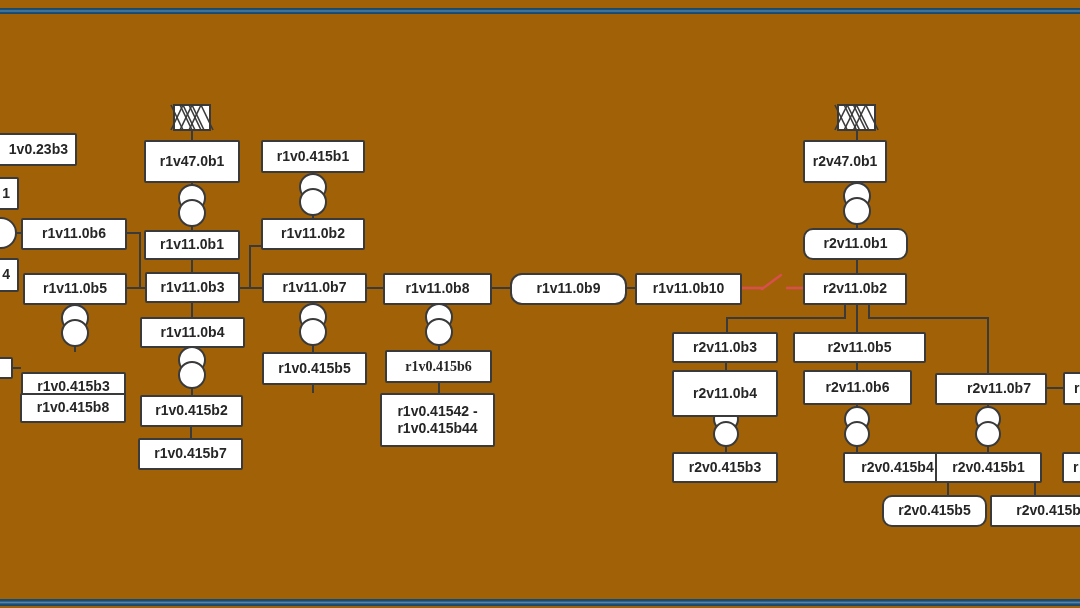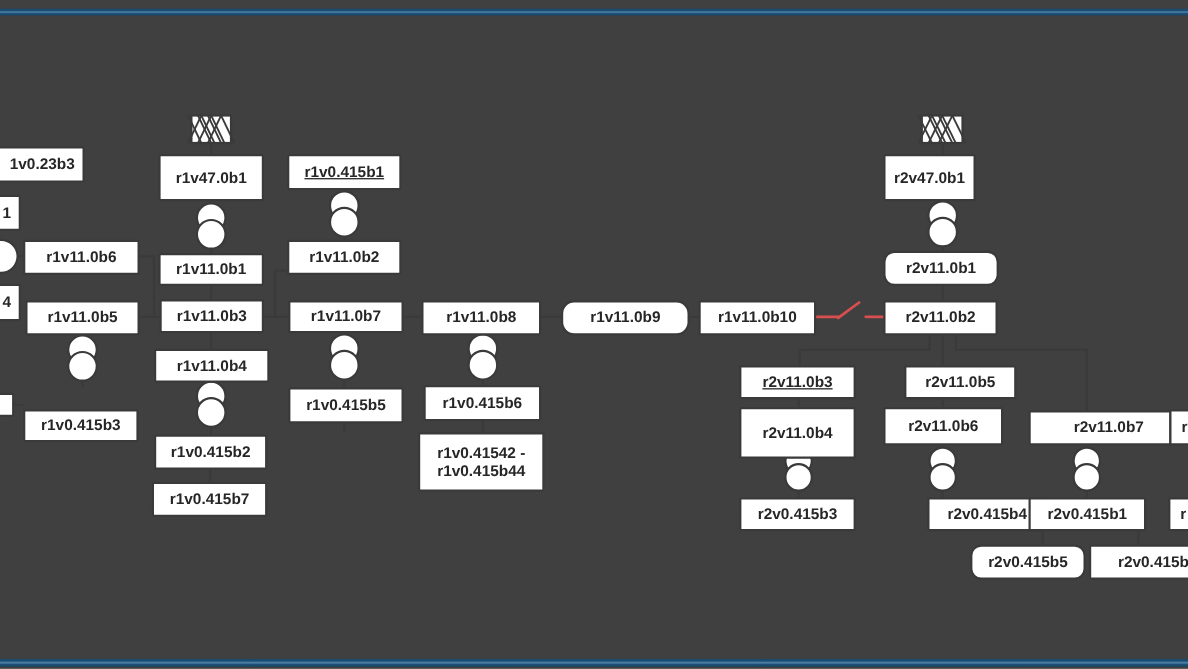"1v0.23b3" #canvas { background: #404040 -> #a16207 }
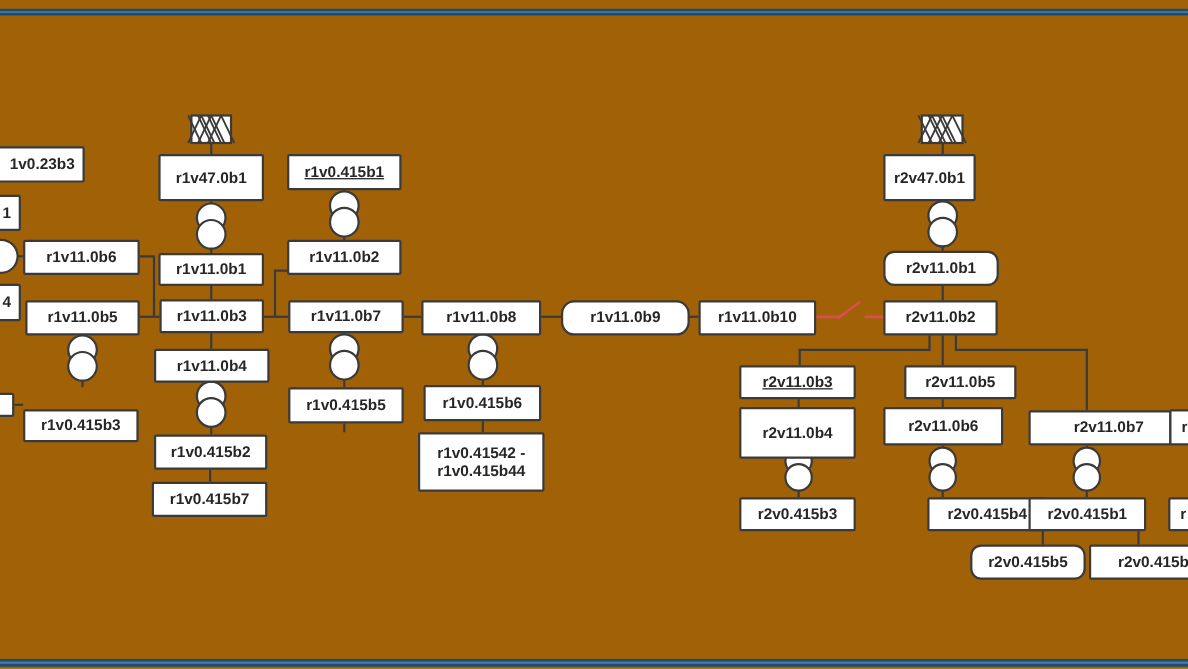"r1v0.415b1" div.node { text-decoration: underline -> none }
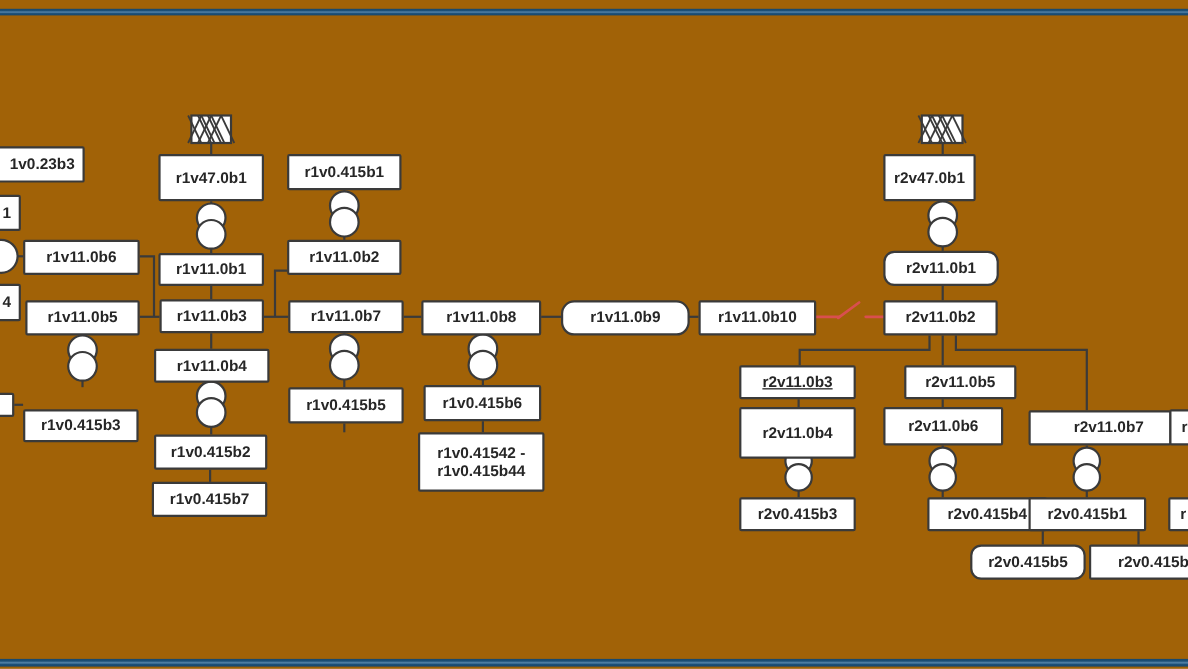"r2v11.0b3" div.node { text-decoration: underline -> none }
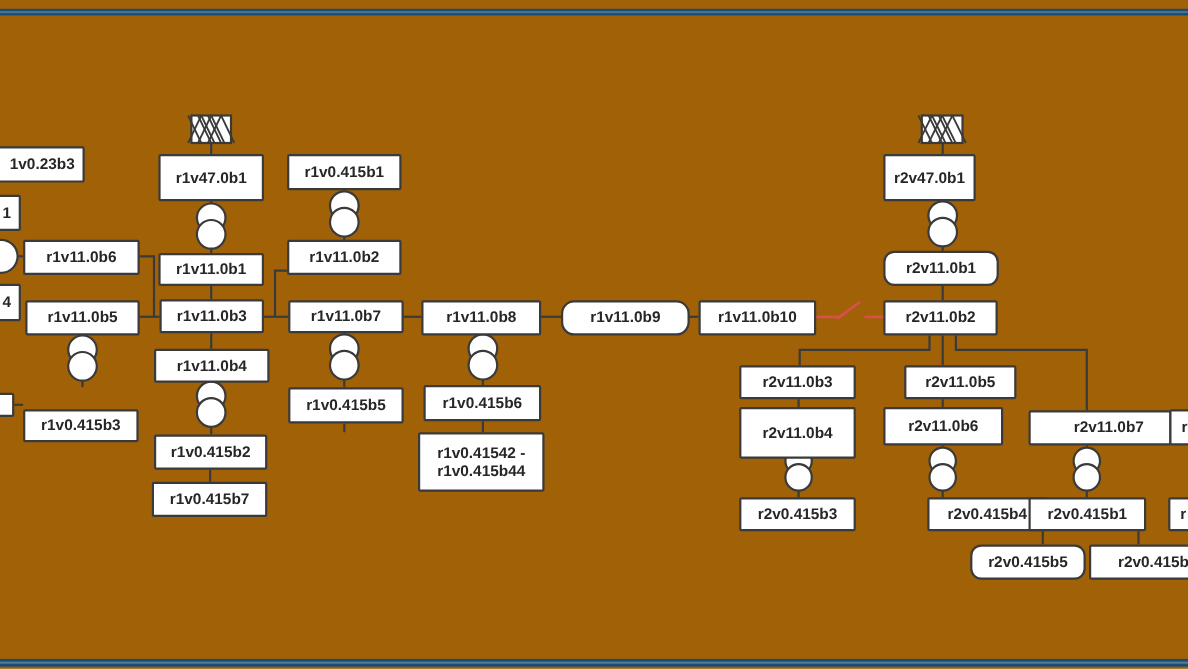"r2v11.0b5" div.node { left: 822px -> 793px; width: 102px -> 133px }
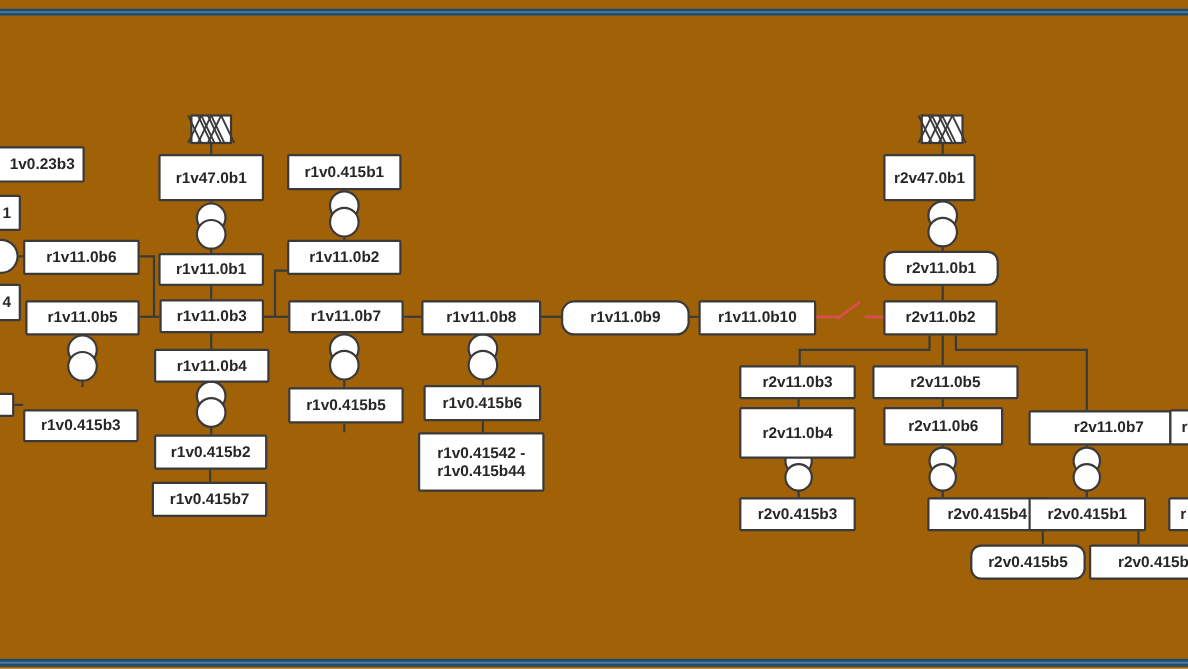"r1v0.415b6" div.node { font-family: none -> Liberation Serif, serif }
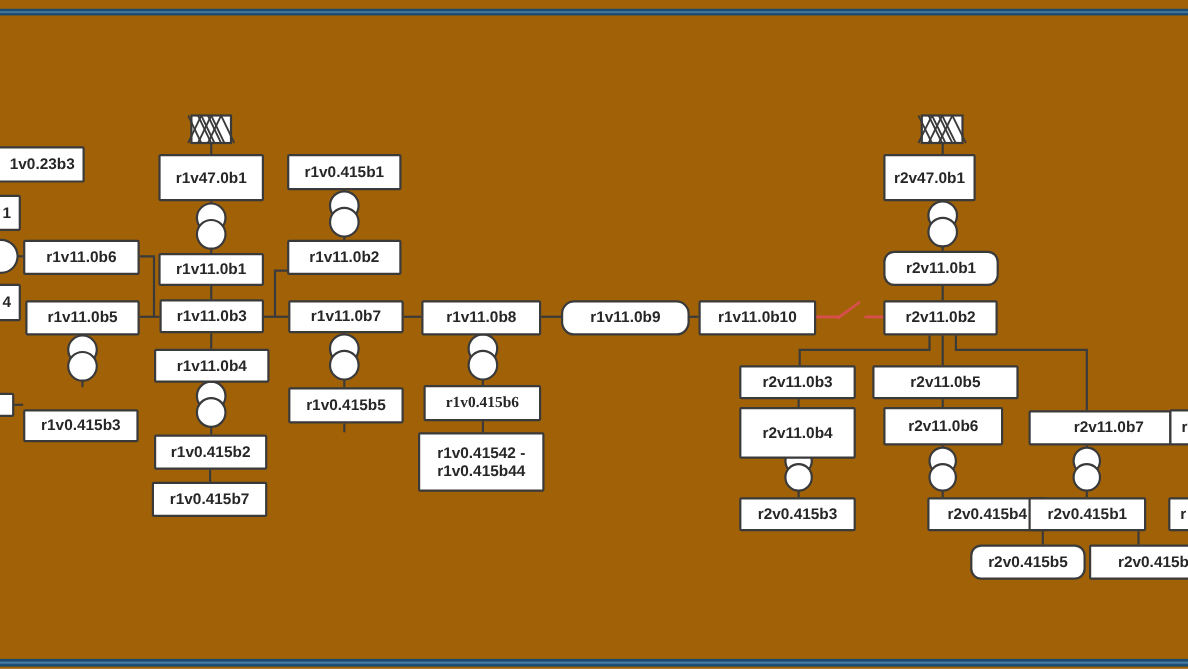"r2v11.0b7" div.node { width: 130px -> 112px }
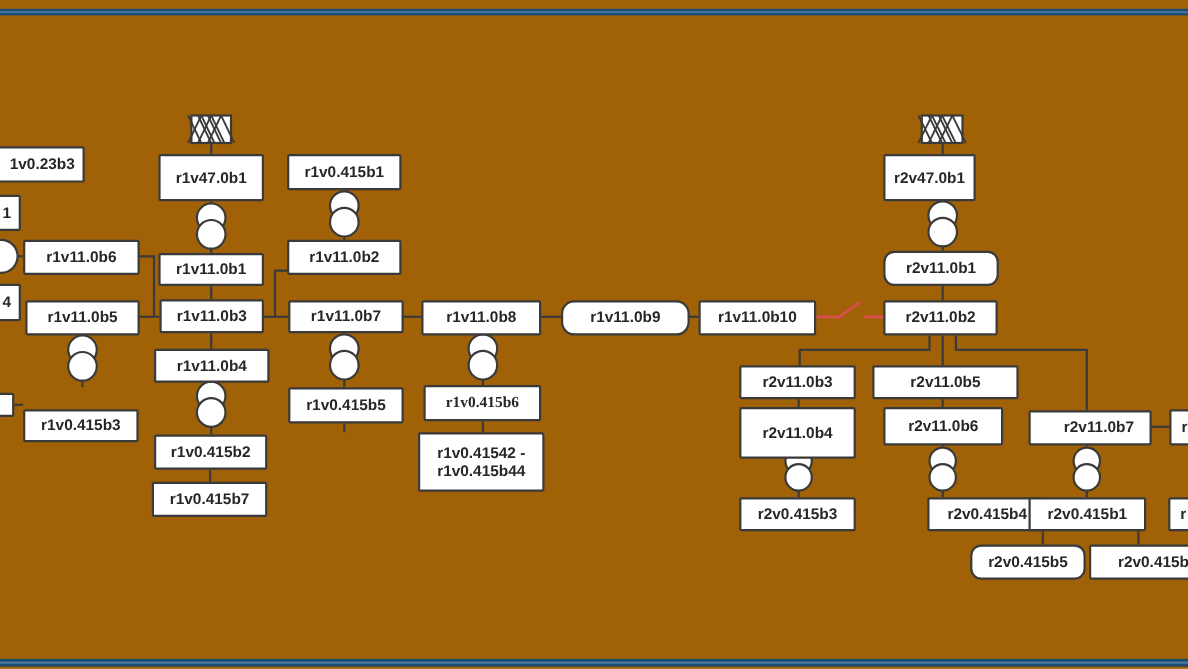"r1v0.415b8" div.node { html: none -> <div> <span>r1v0.415b8</span> </div> }
